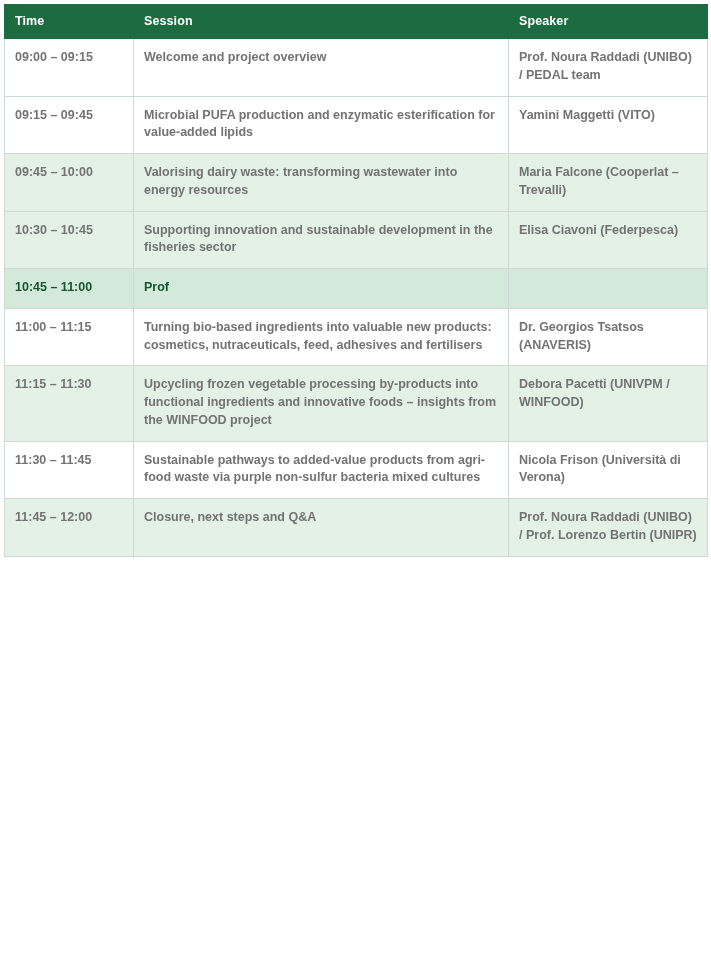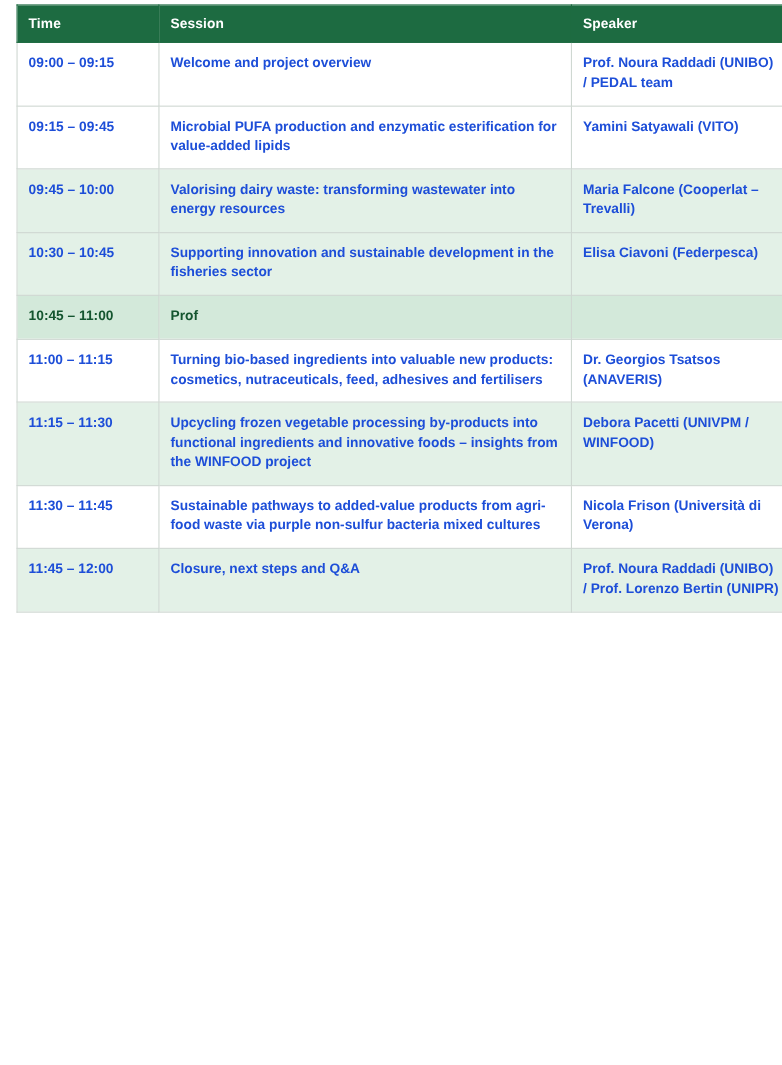"Time" .agenda-wrap { padding: 4px 4px 0 15px -> 4px 4px 0 4px }
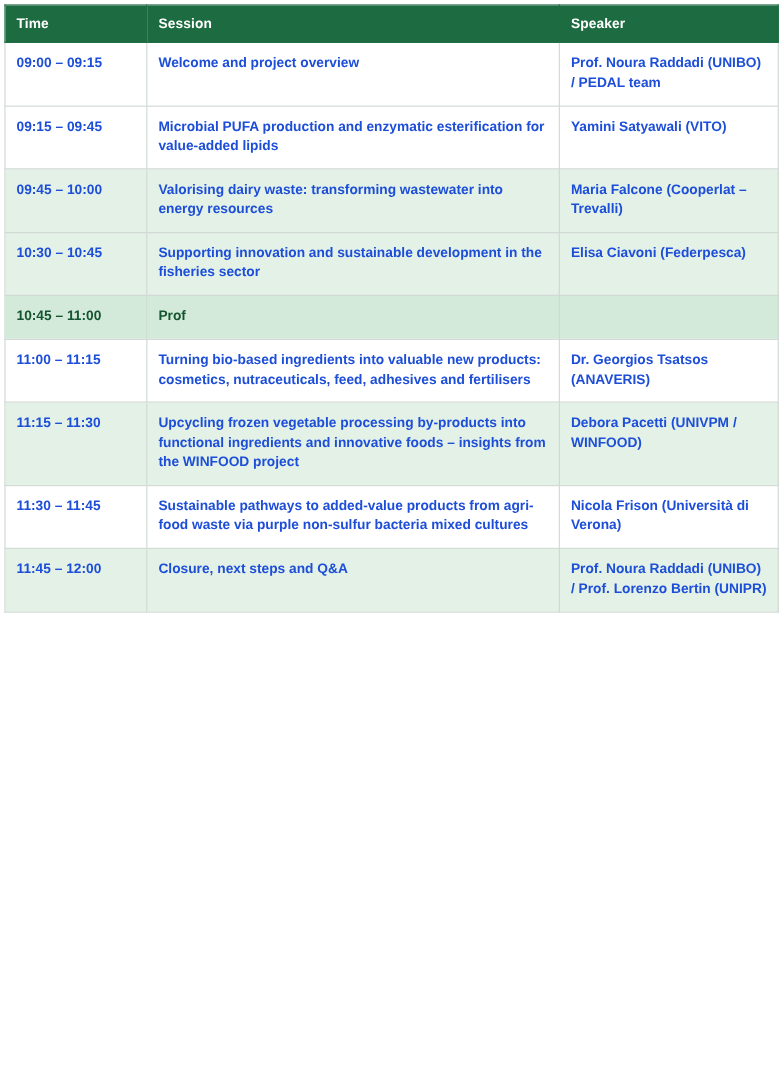"09:00 – 09:15" table.agenda tbody td { color: #1d4ed8 -> #737373 }
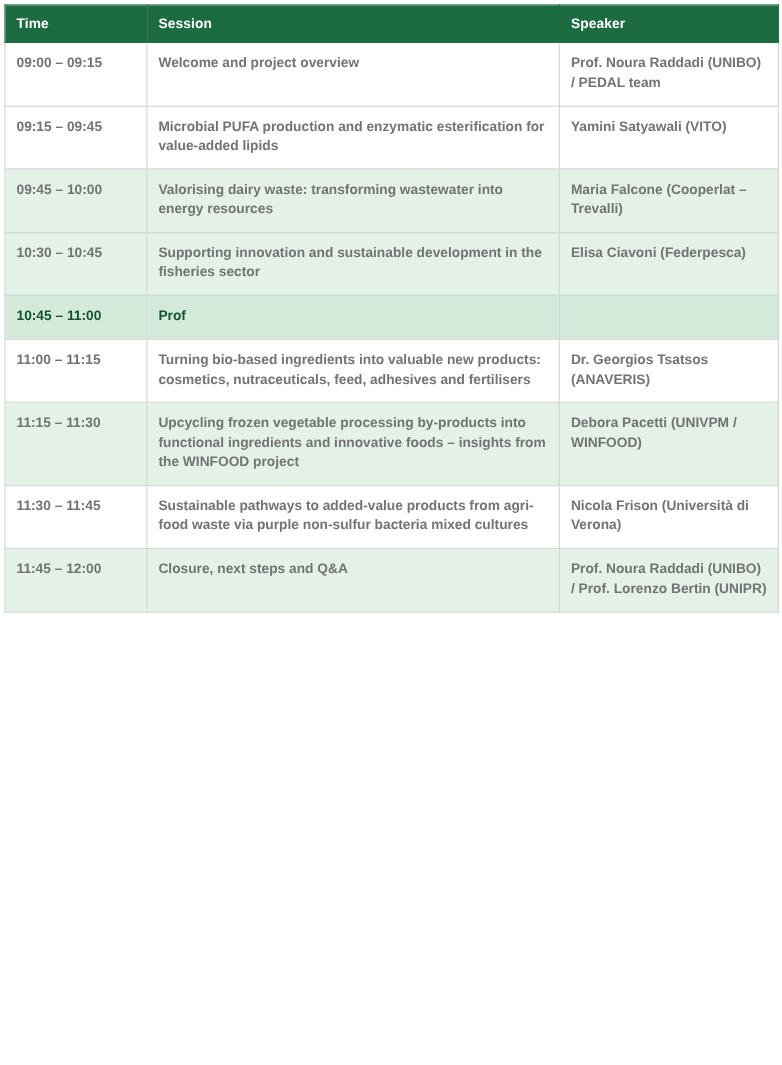"Yamini Satyawali (VITO)" td.speaker-cell { text: Satyawali -> Maggetti }
